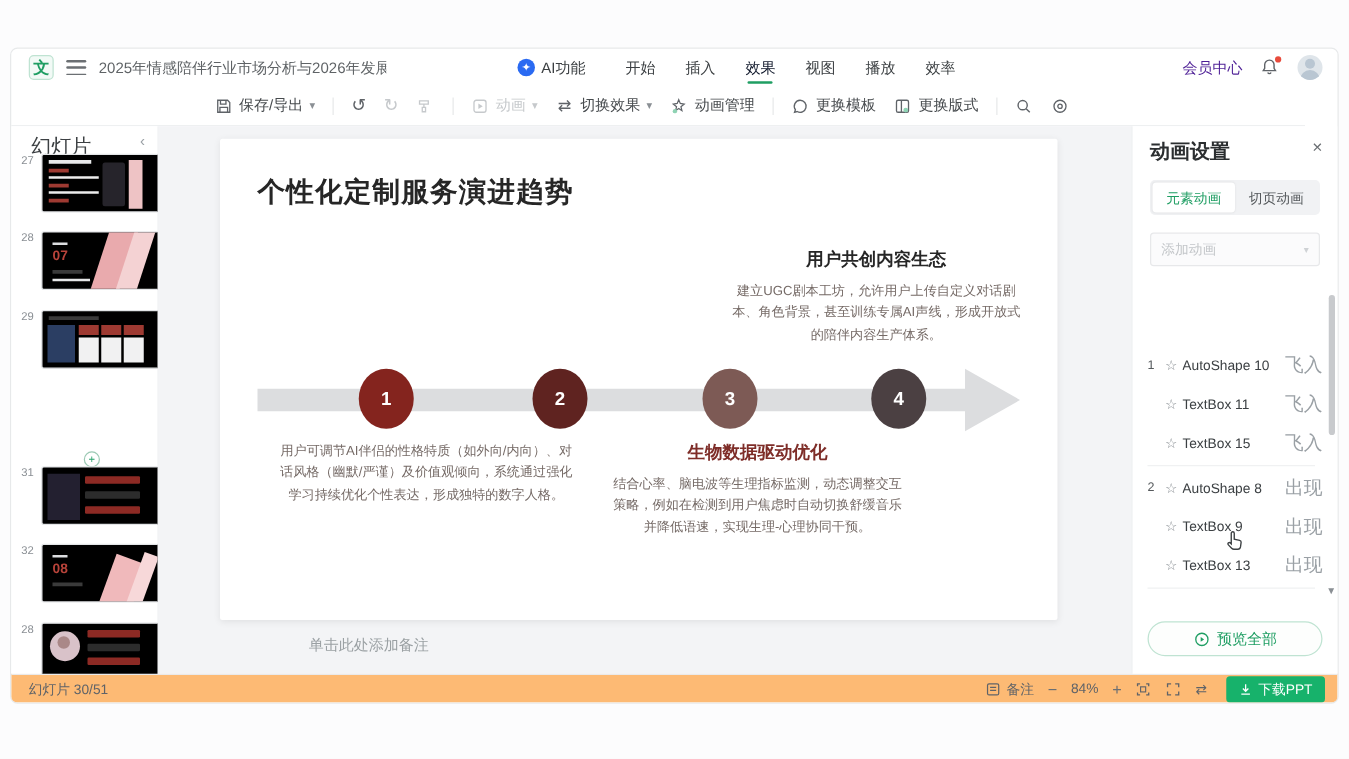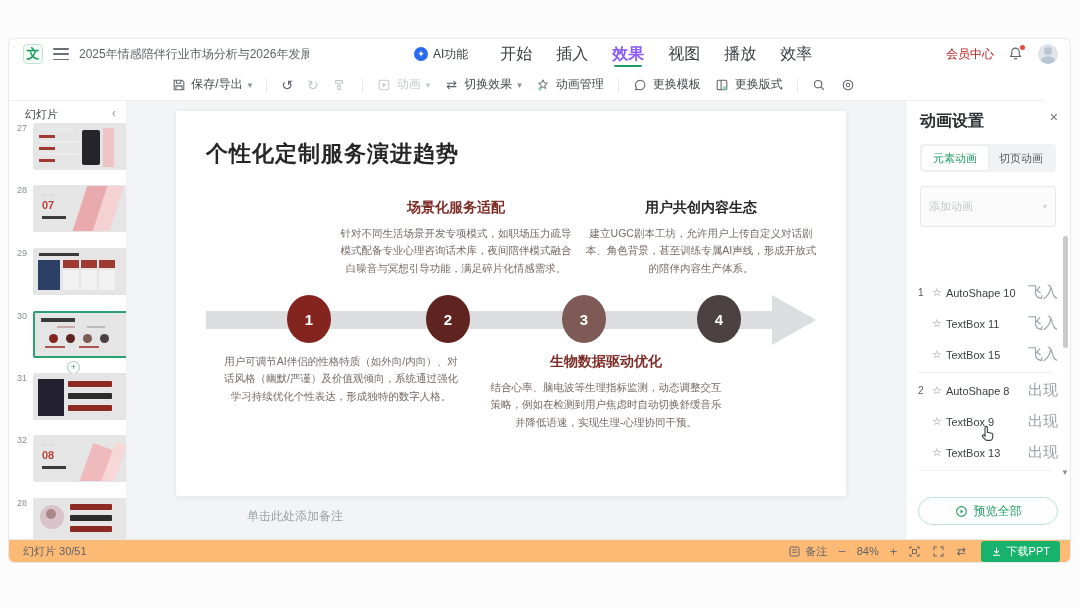"开始" .menu-tab { font-size: 16px -> 12px }
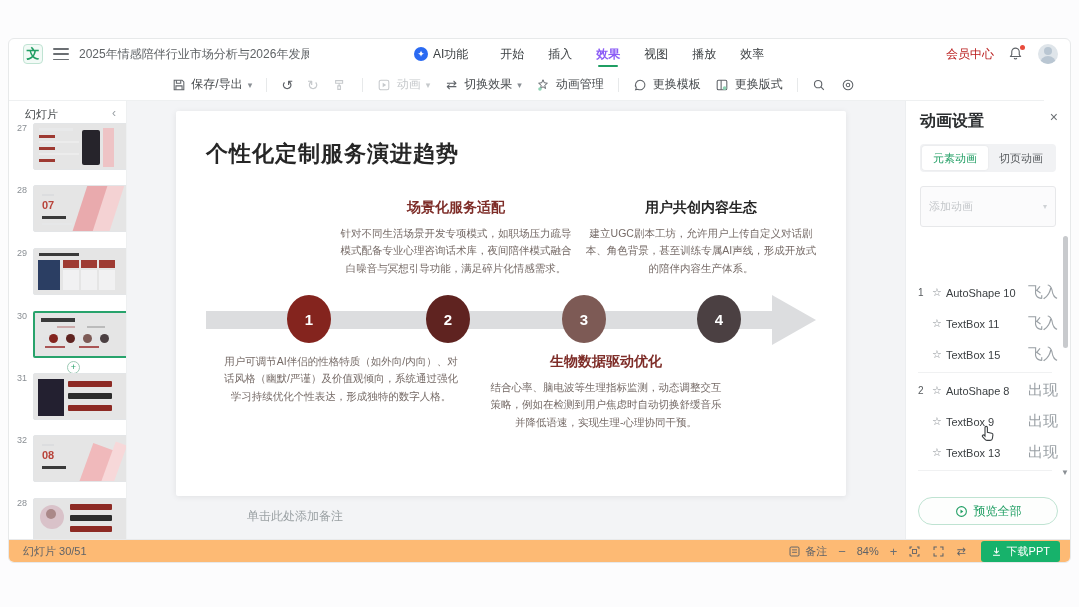"效果" .menu-tab.active { color: #8b5cf6 -> #0f172a; font-weight: bold -> normal }
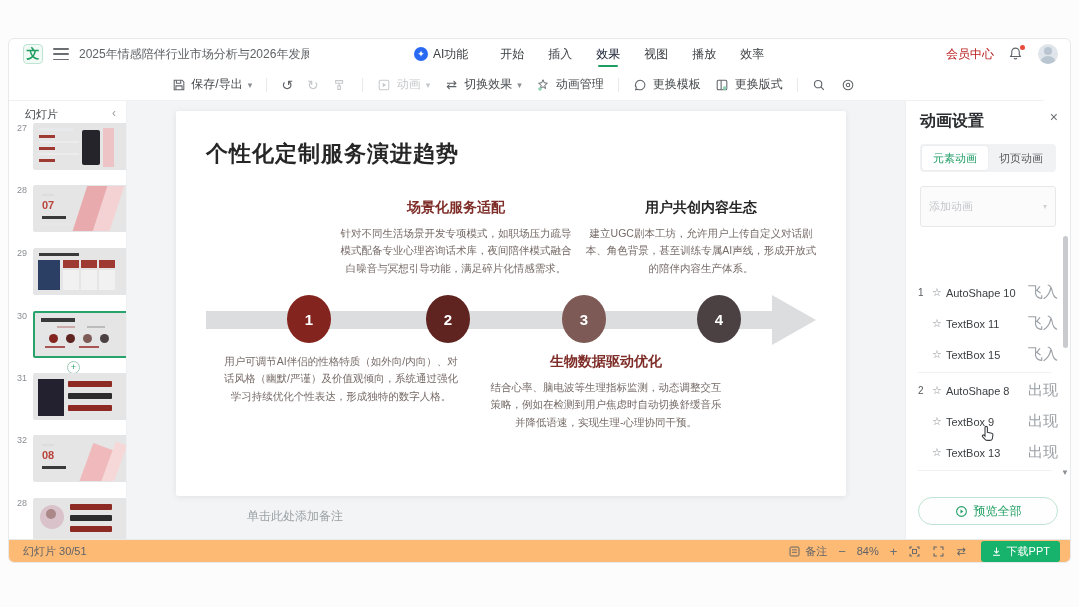"会员中心" .member { color: #b91c1c -> #4c1d95 }
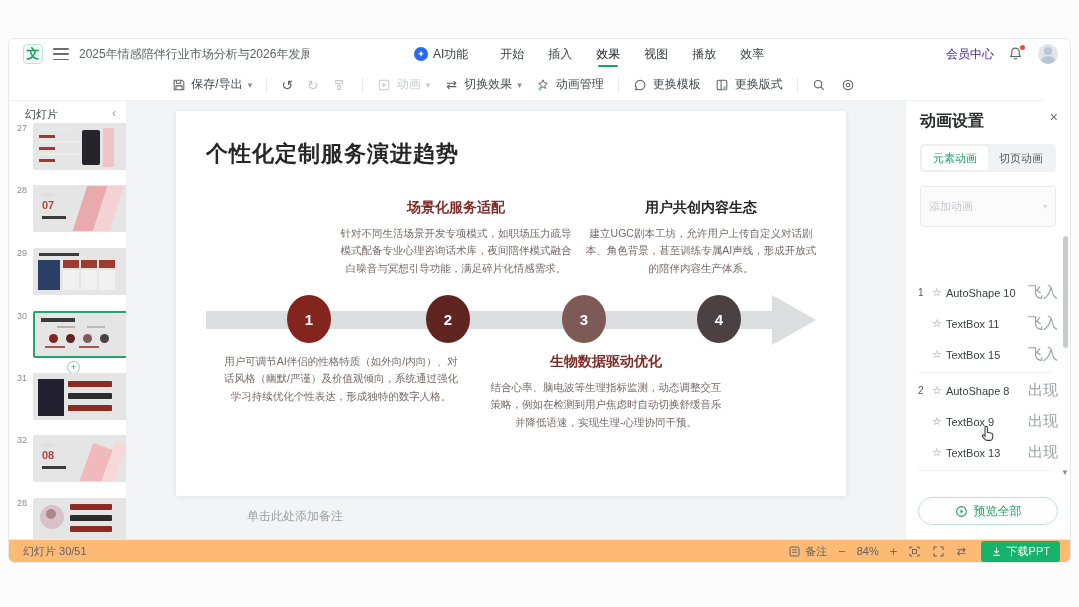"幻灯片" .sb-header { font-size: 11px -> 16px }
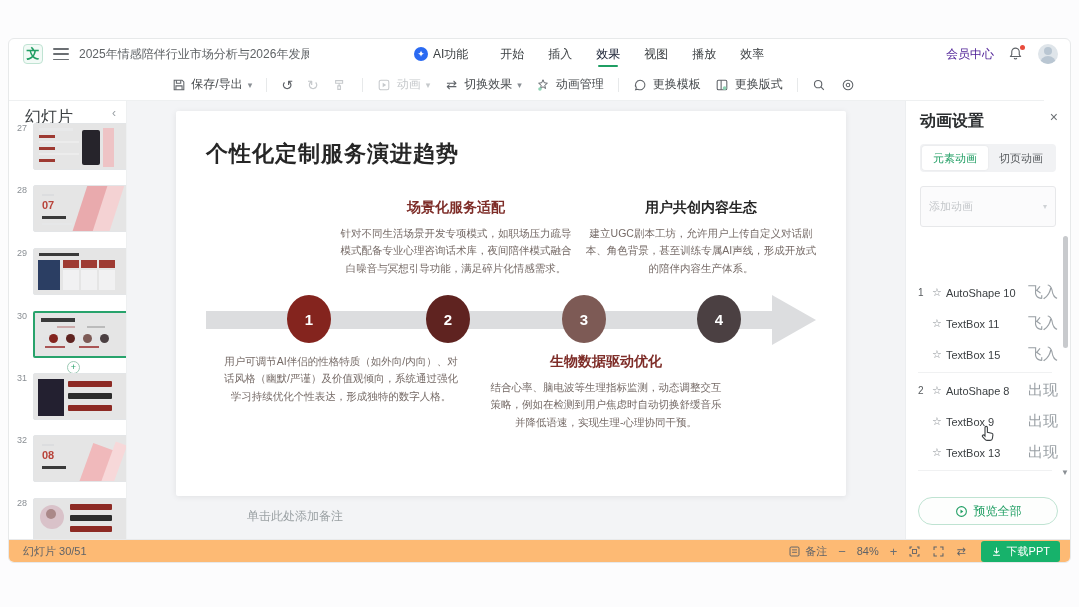"07" .thumb { background: #e5e5e5 -> #000000 }
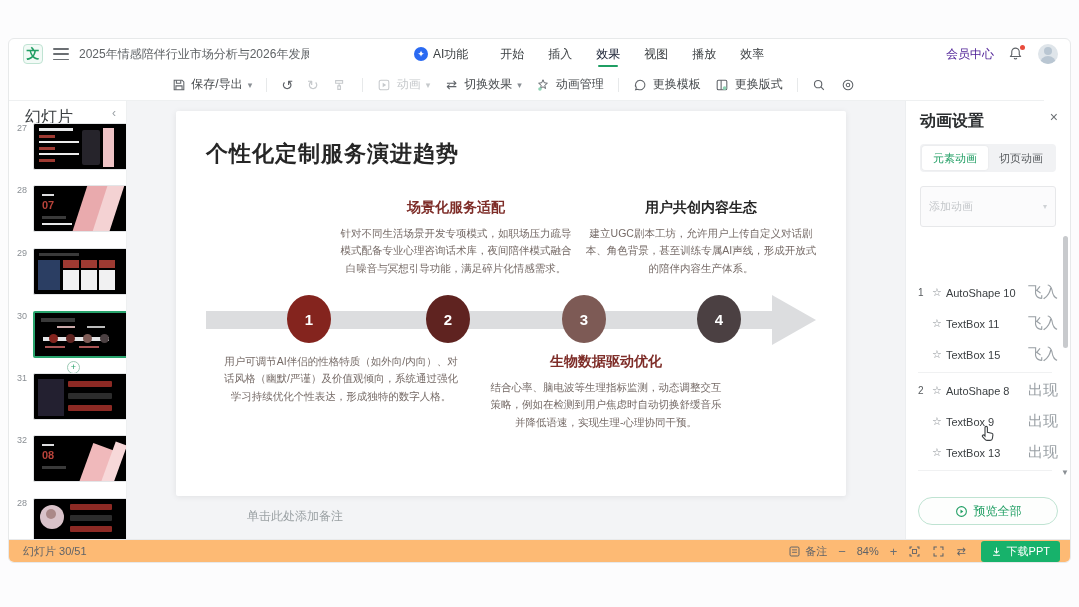"场景化服务适配" div.step-col { html: <div> <div>场景化服务适配</div> <div>针对不同生活场景开发专项模式，如职场压力疏导模式配备专业心理咨询话术库，夜间陪伴模式融合白噪音与冥想引导功能，满足碎片化情感需求。</div> </div> -> none }
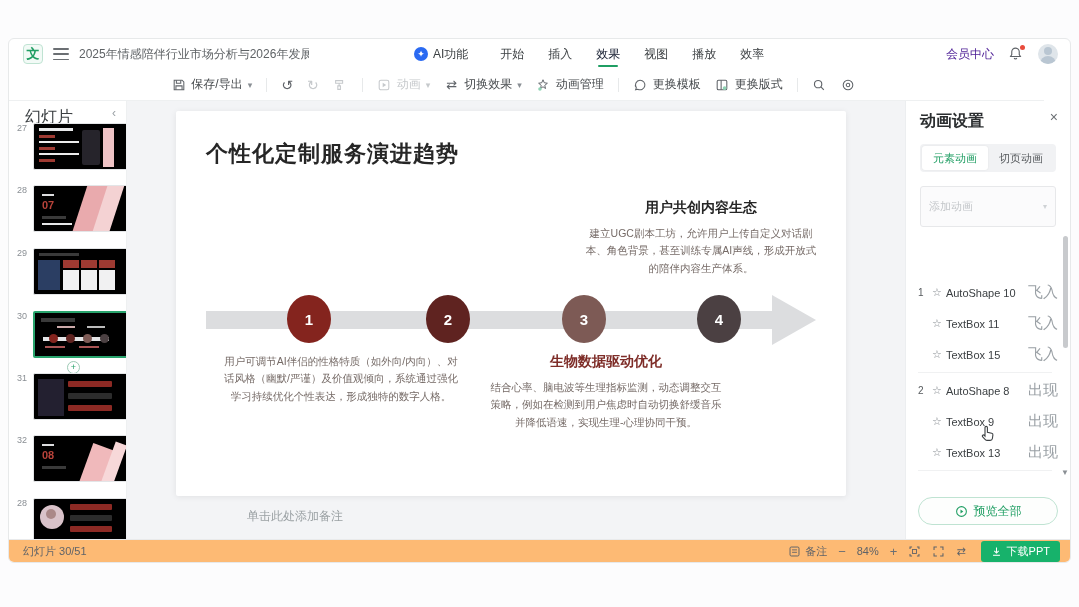"添加动画" .dropdown { height: 41px -> 27px }
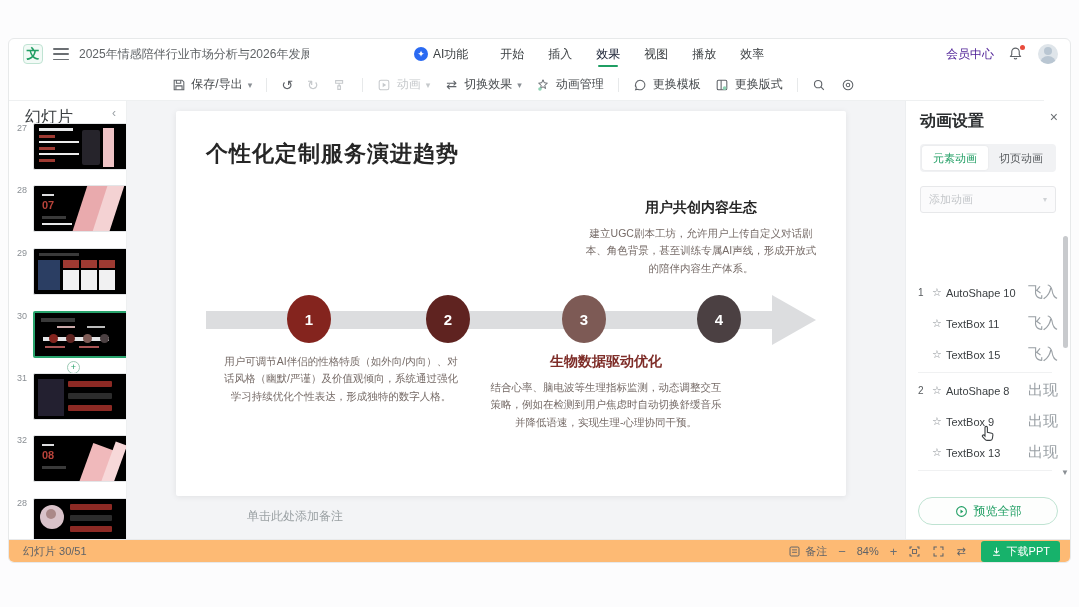"30" div.thumb-item { html: <div> <span>30</span> <div> <div></div> <div></div> <div></div> <div></div> <div></div> <div></div> <div></div> <div></div> <div></div> <div></div> </div> </div> -> none }
